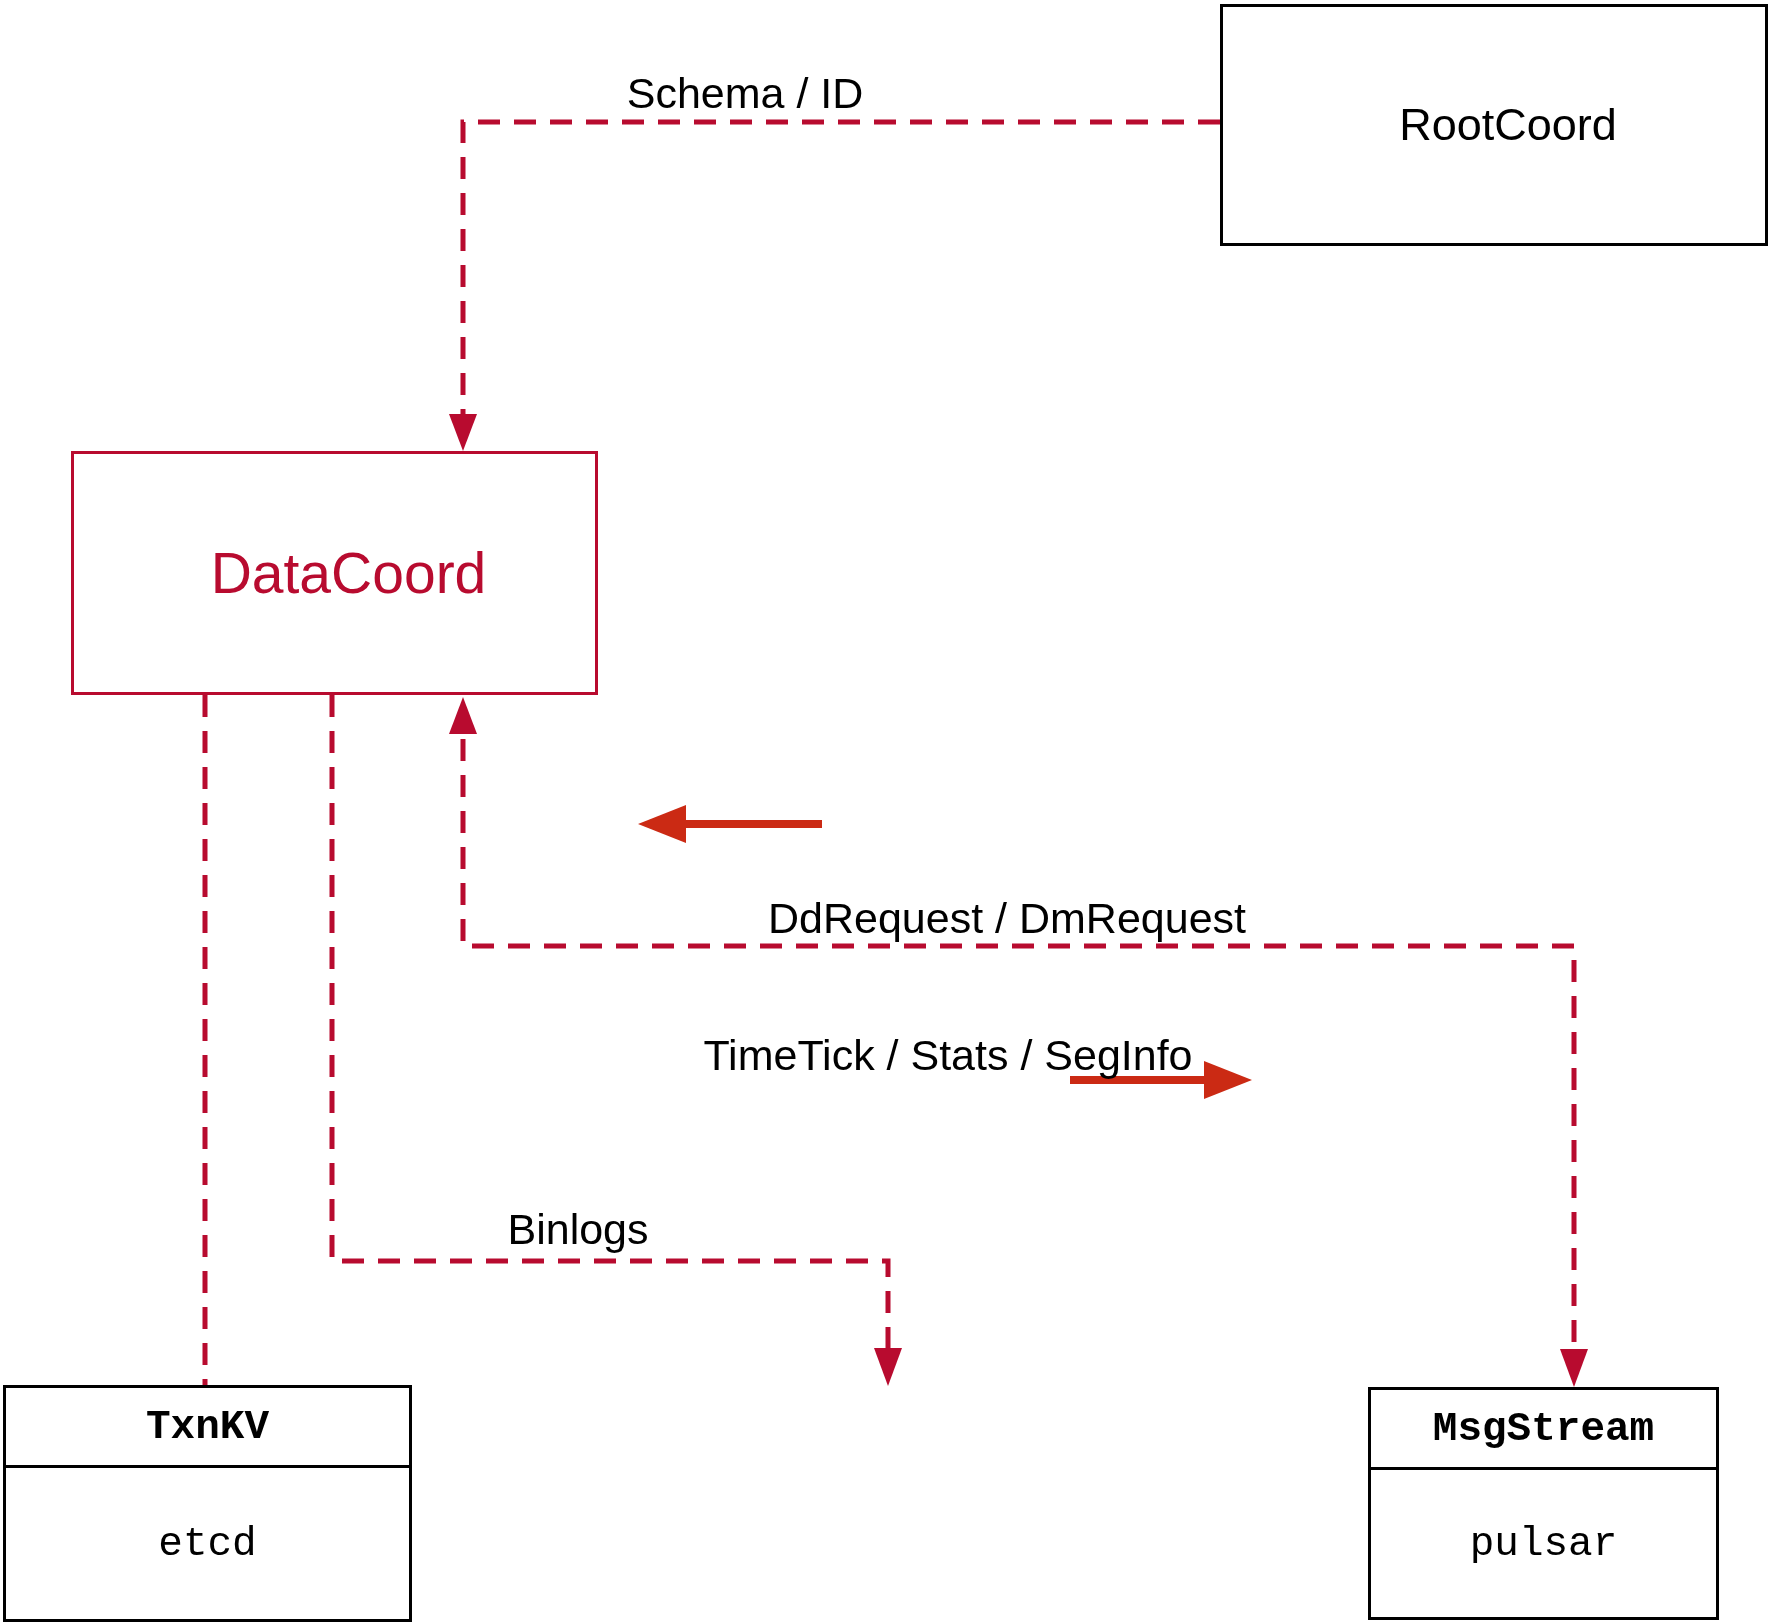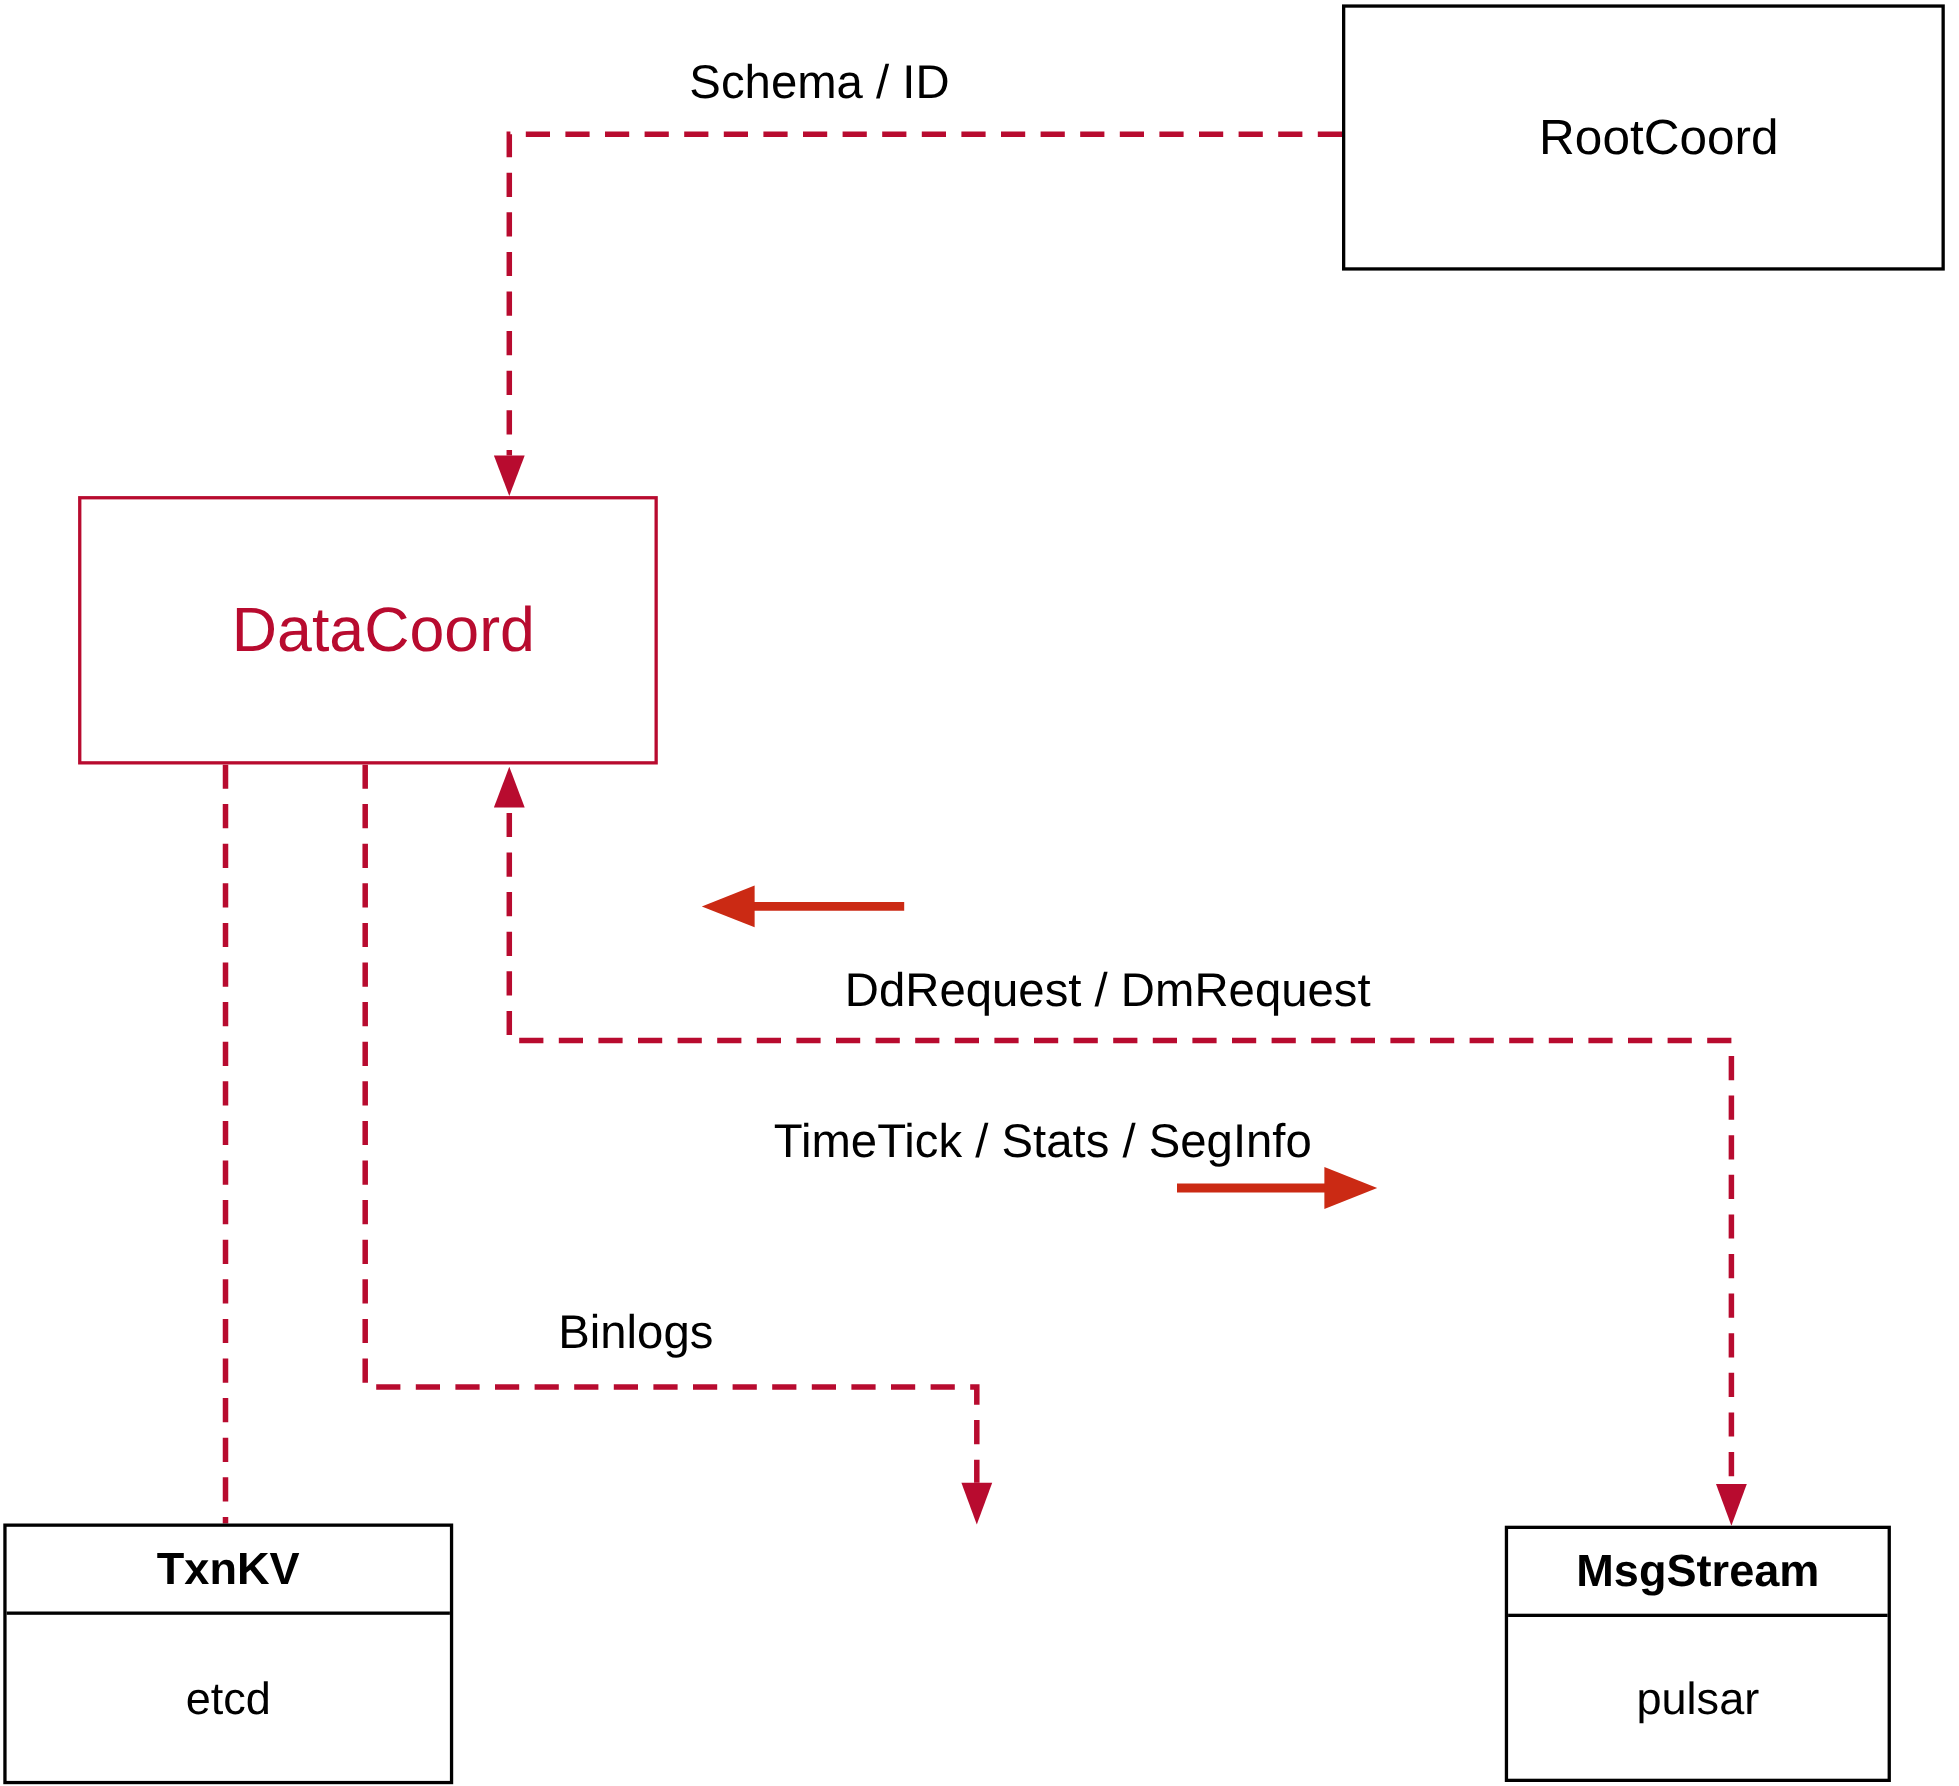"Schema / ID" .edge-label { margin-top: none -> 17px }
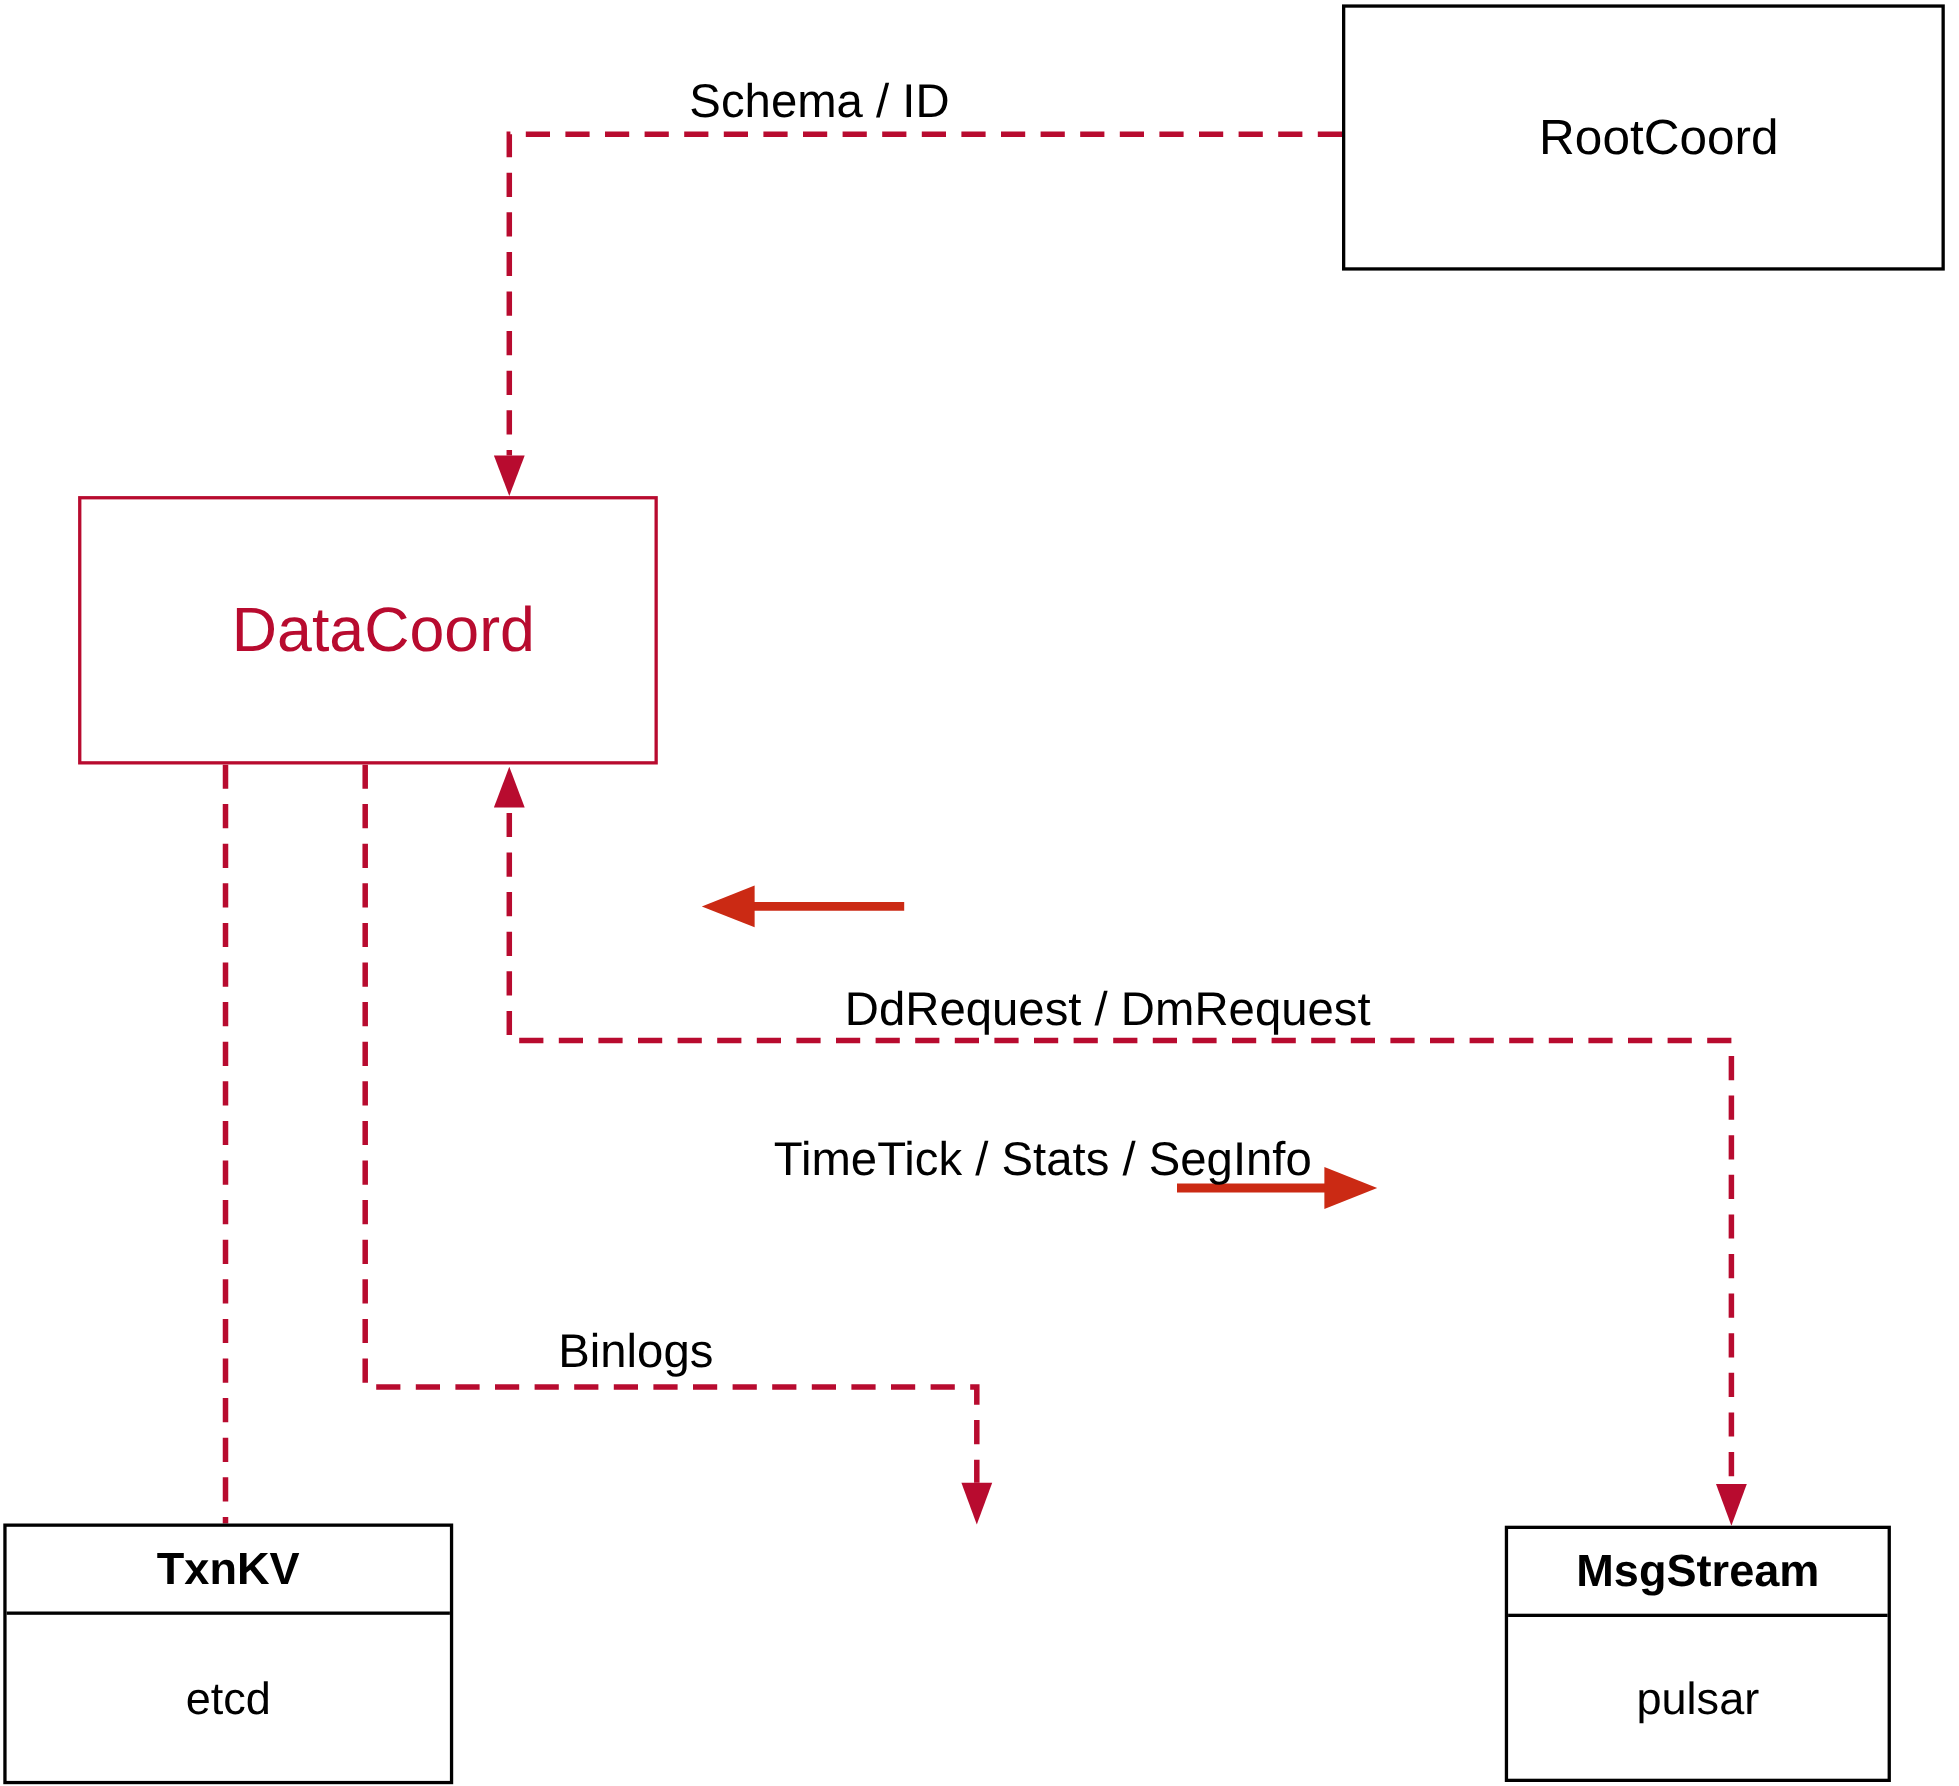"TxnKV" .kvbox { font-family: none -> Liberation Mono, monospace }
